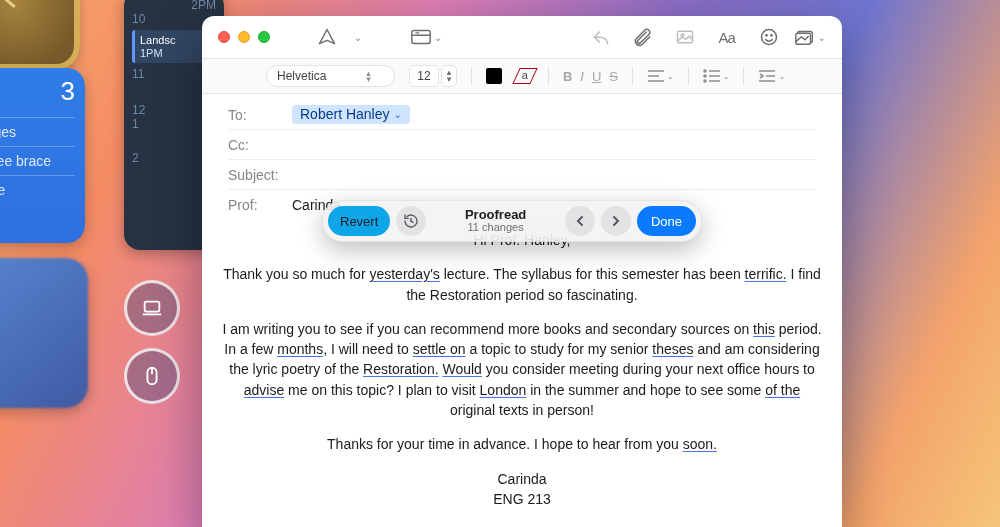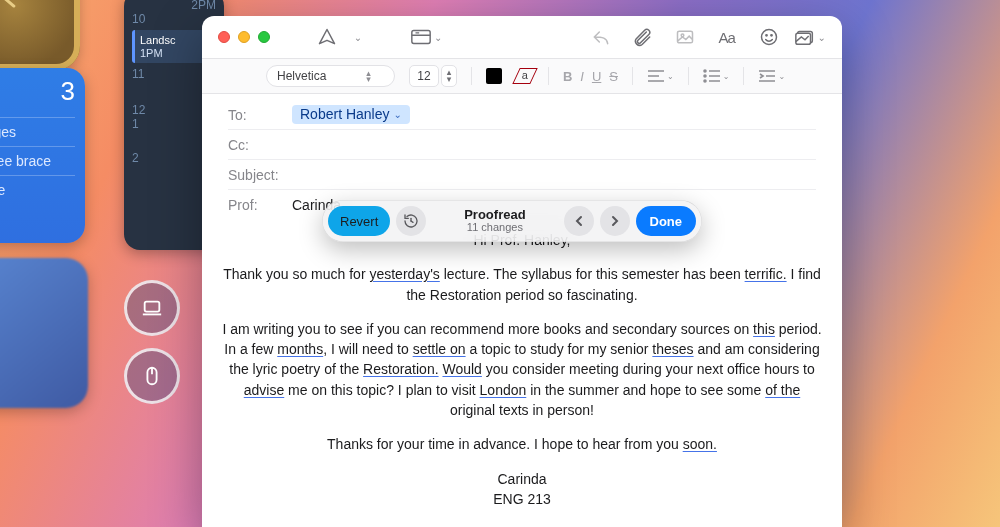"Done" .done-btn { font-weight: 700 -> 400 }
